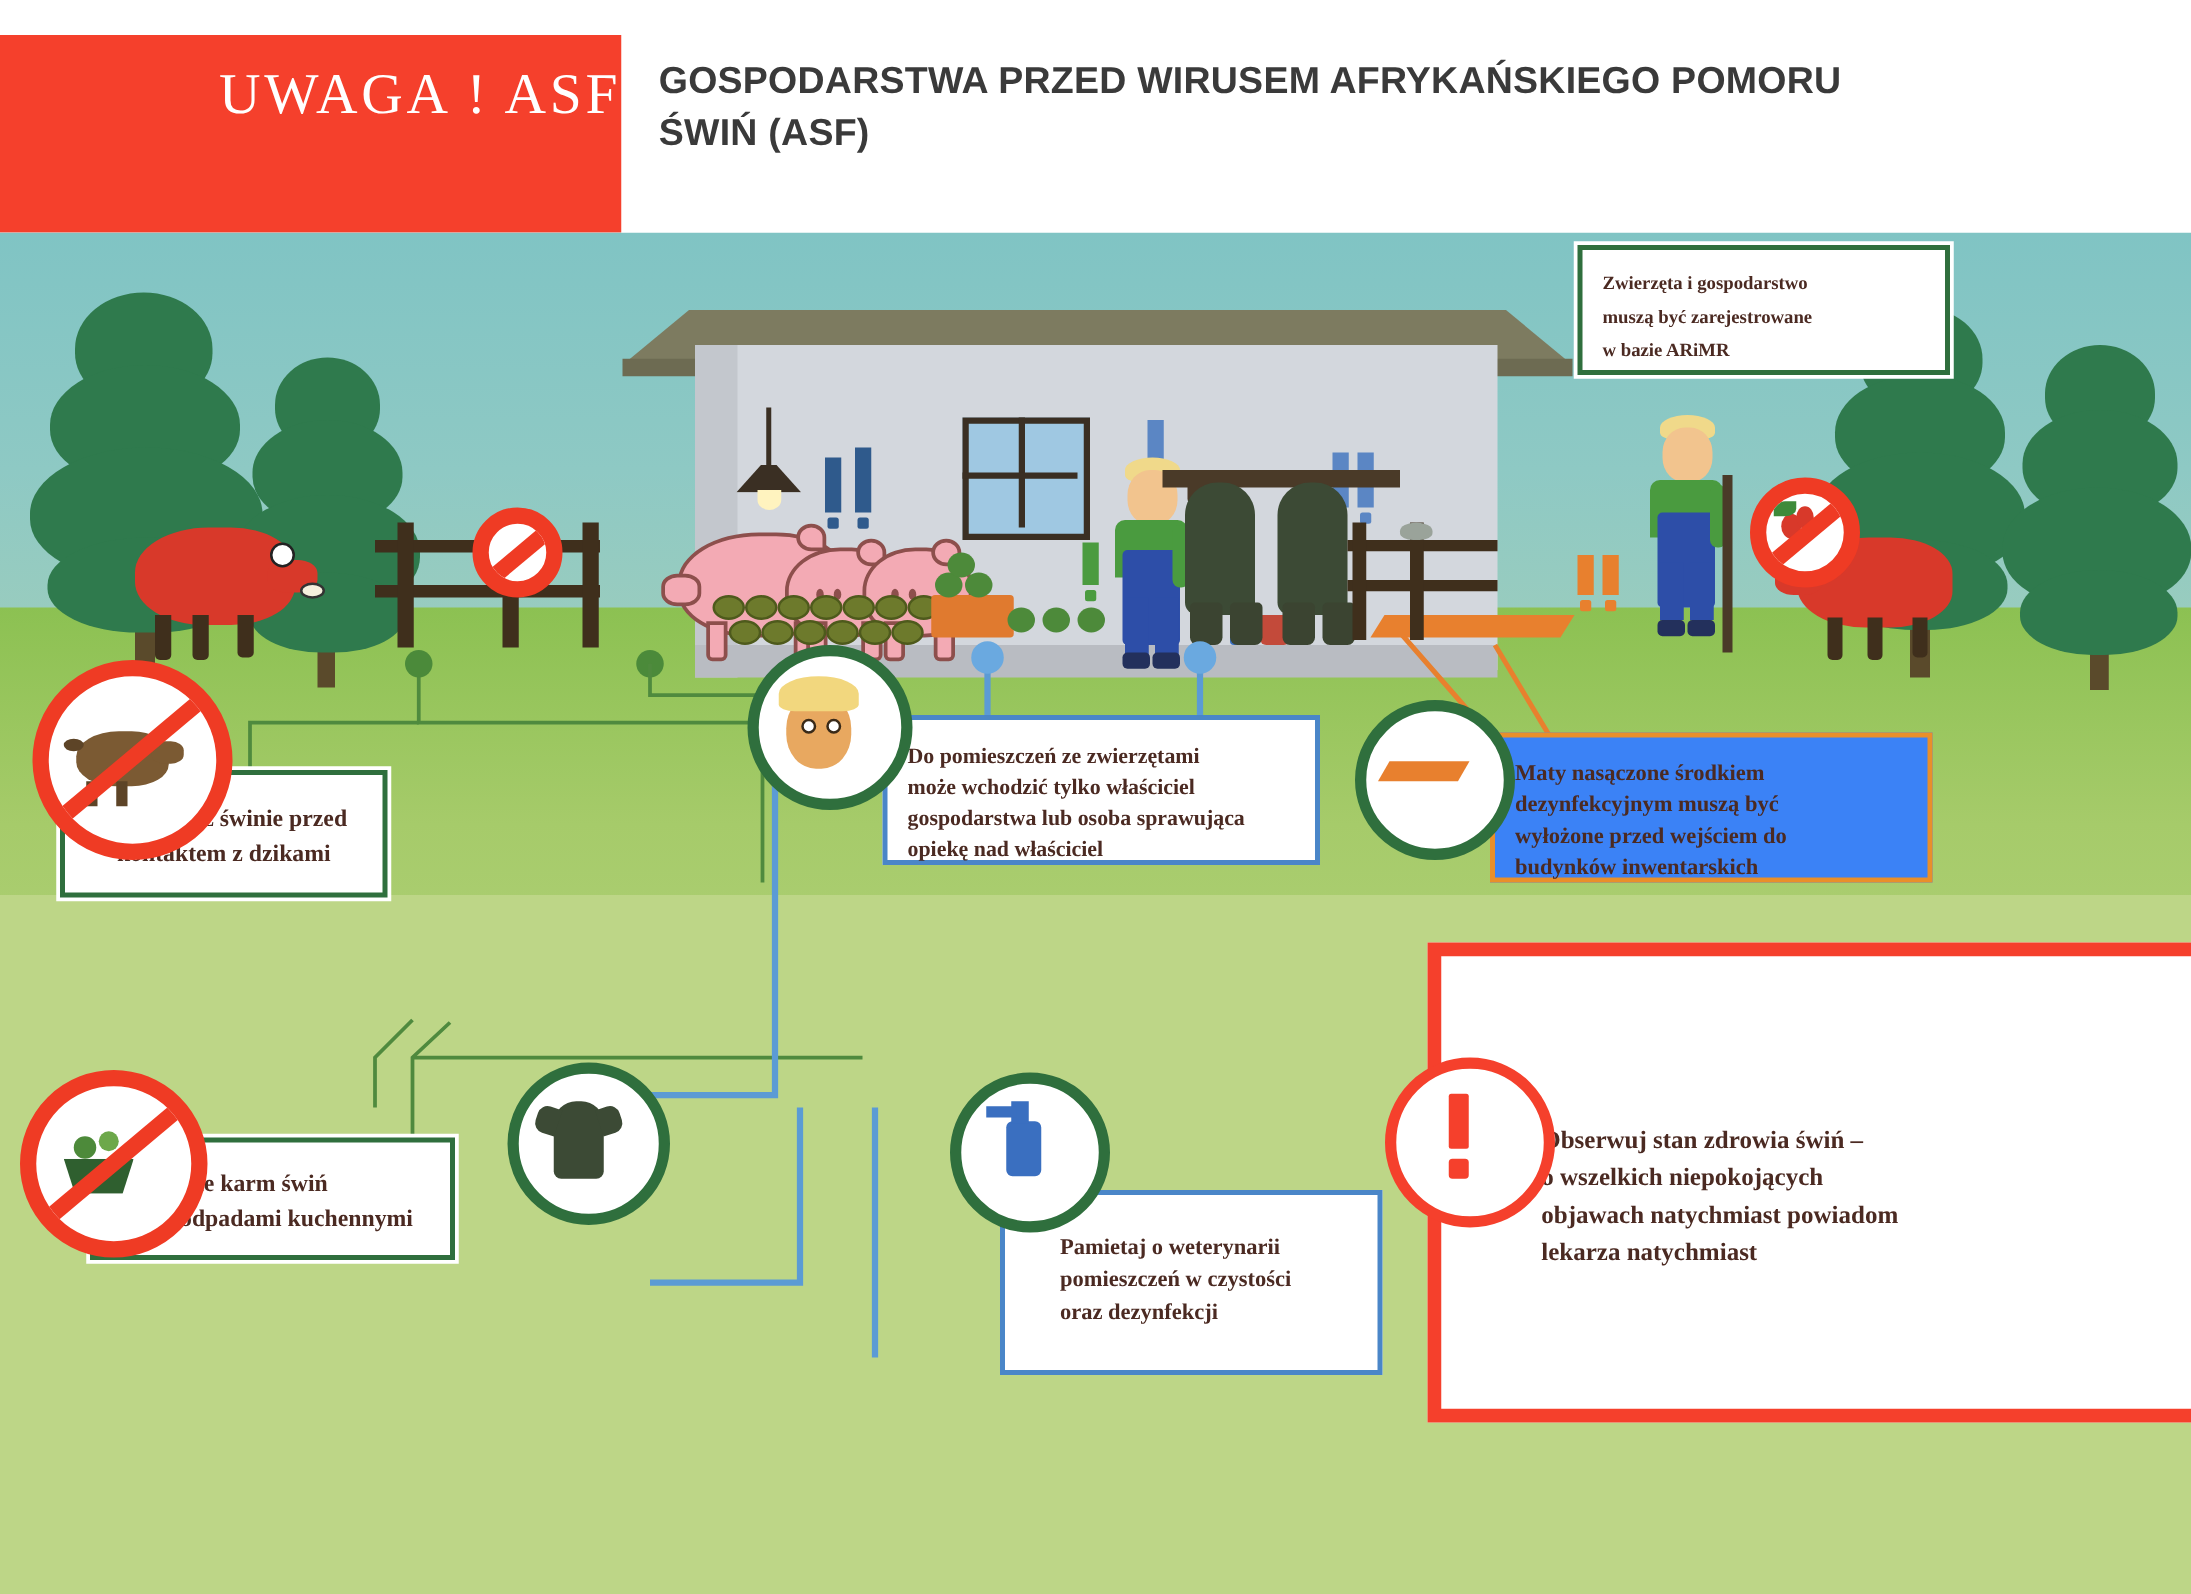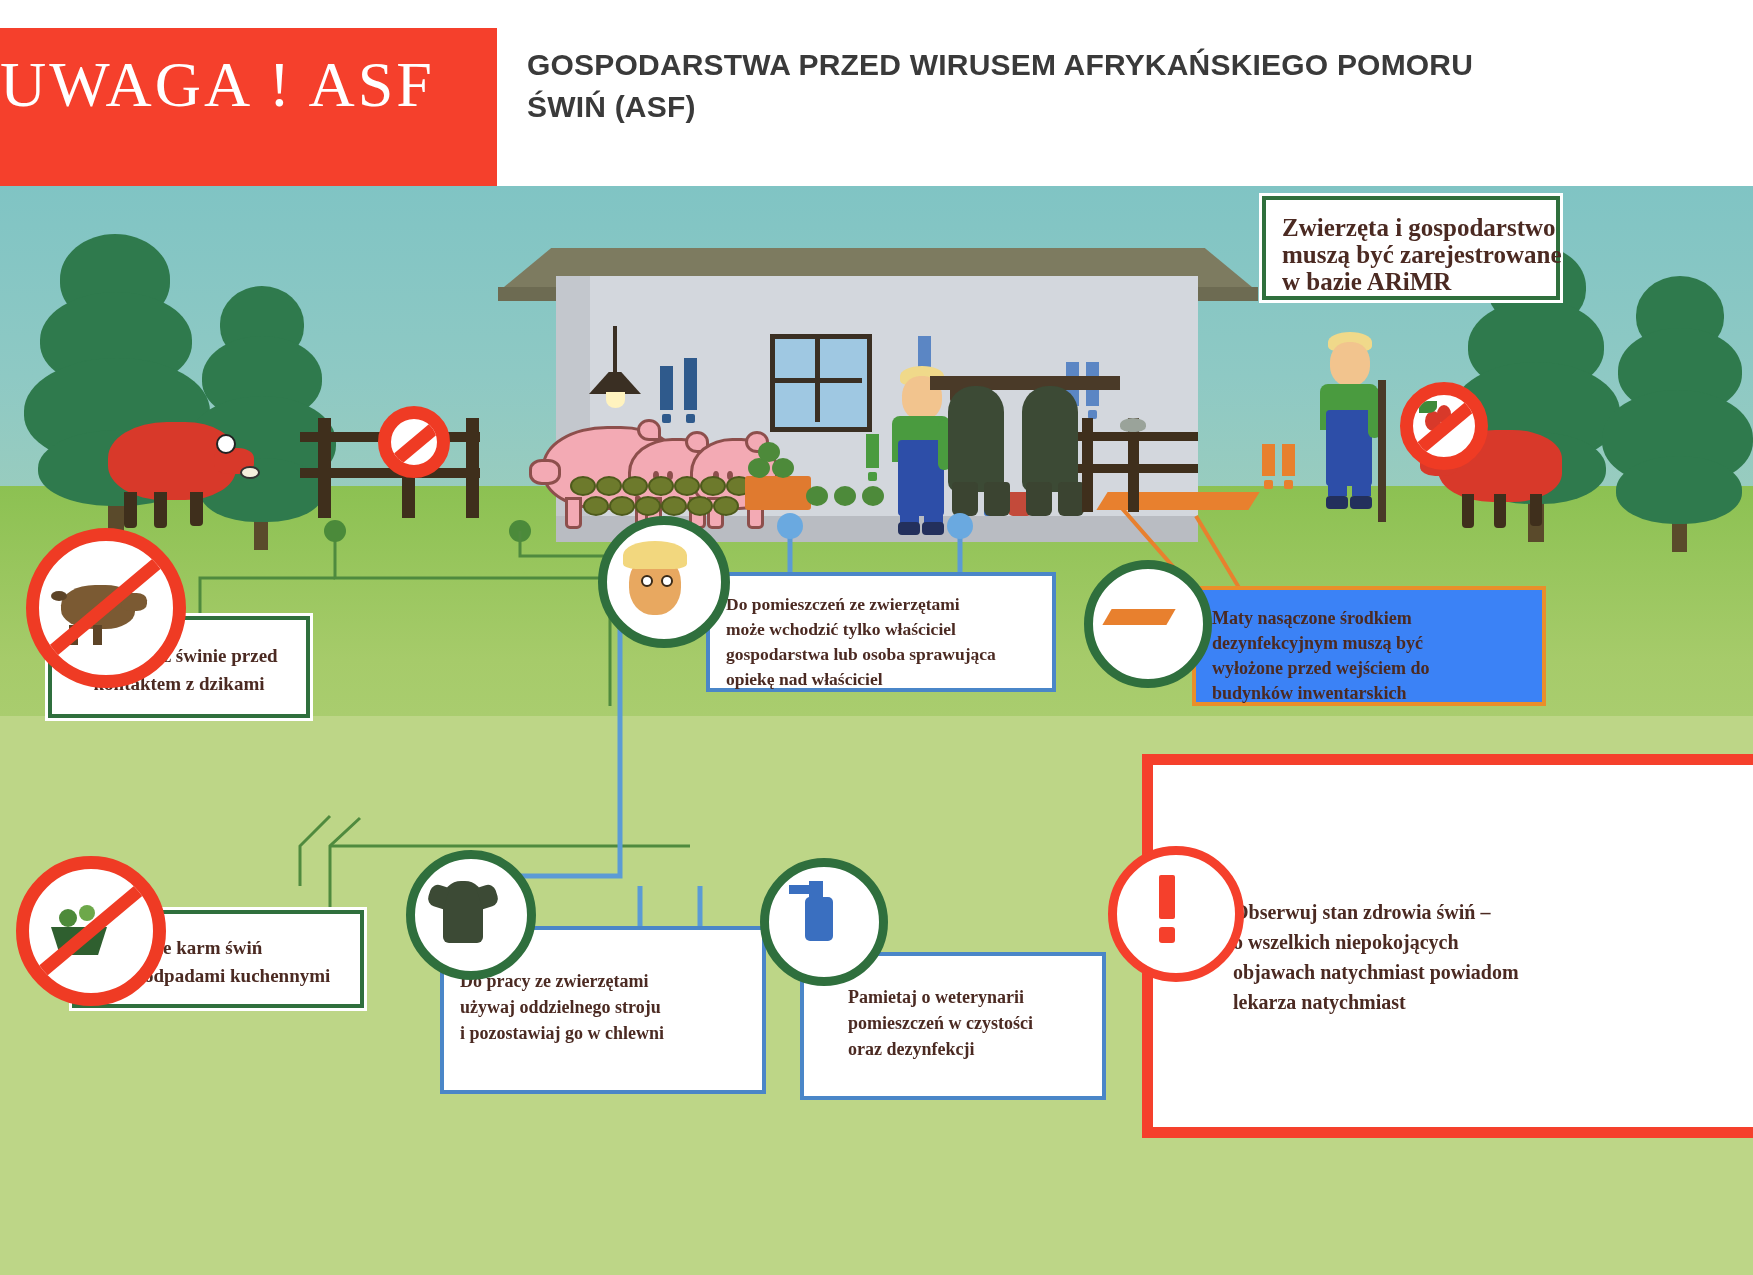"UWAGA ! ASF" .hdr-red-txt { font-size: 64px -> 46px; text-align: left -> right }
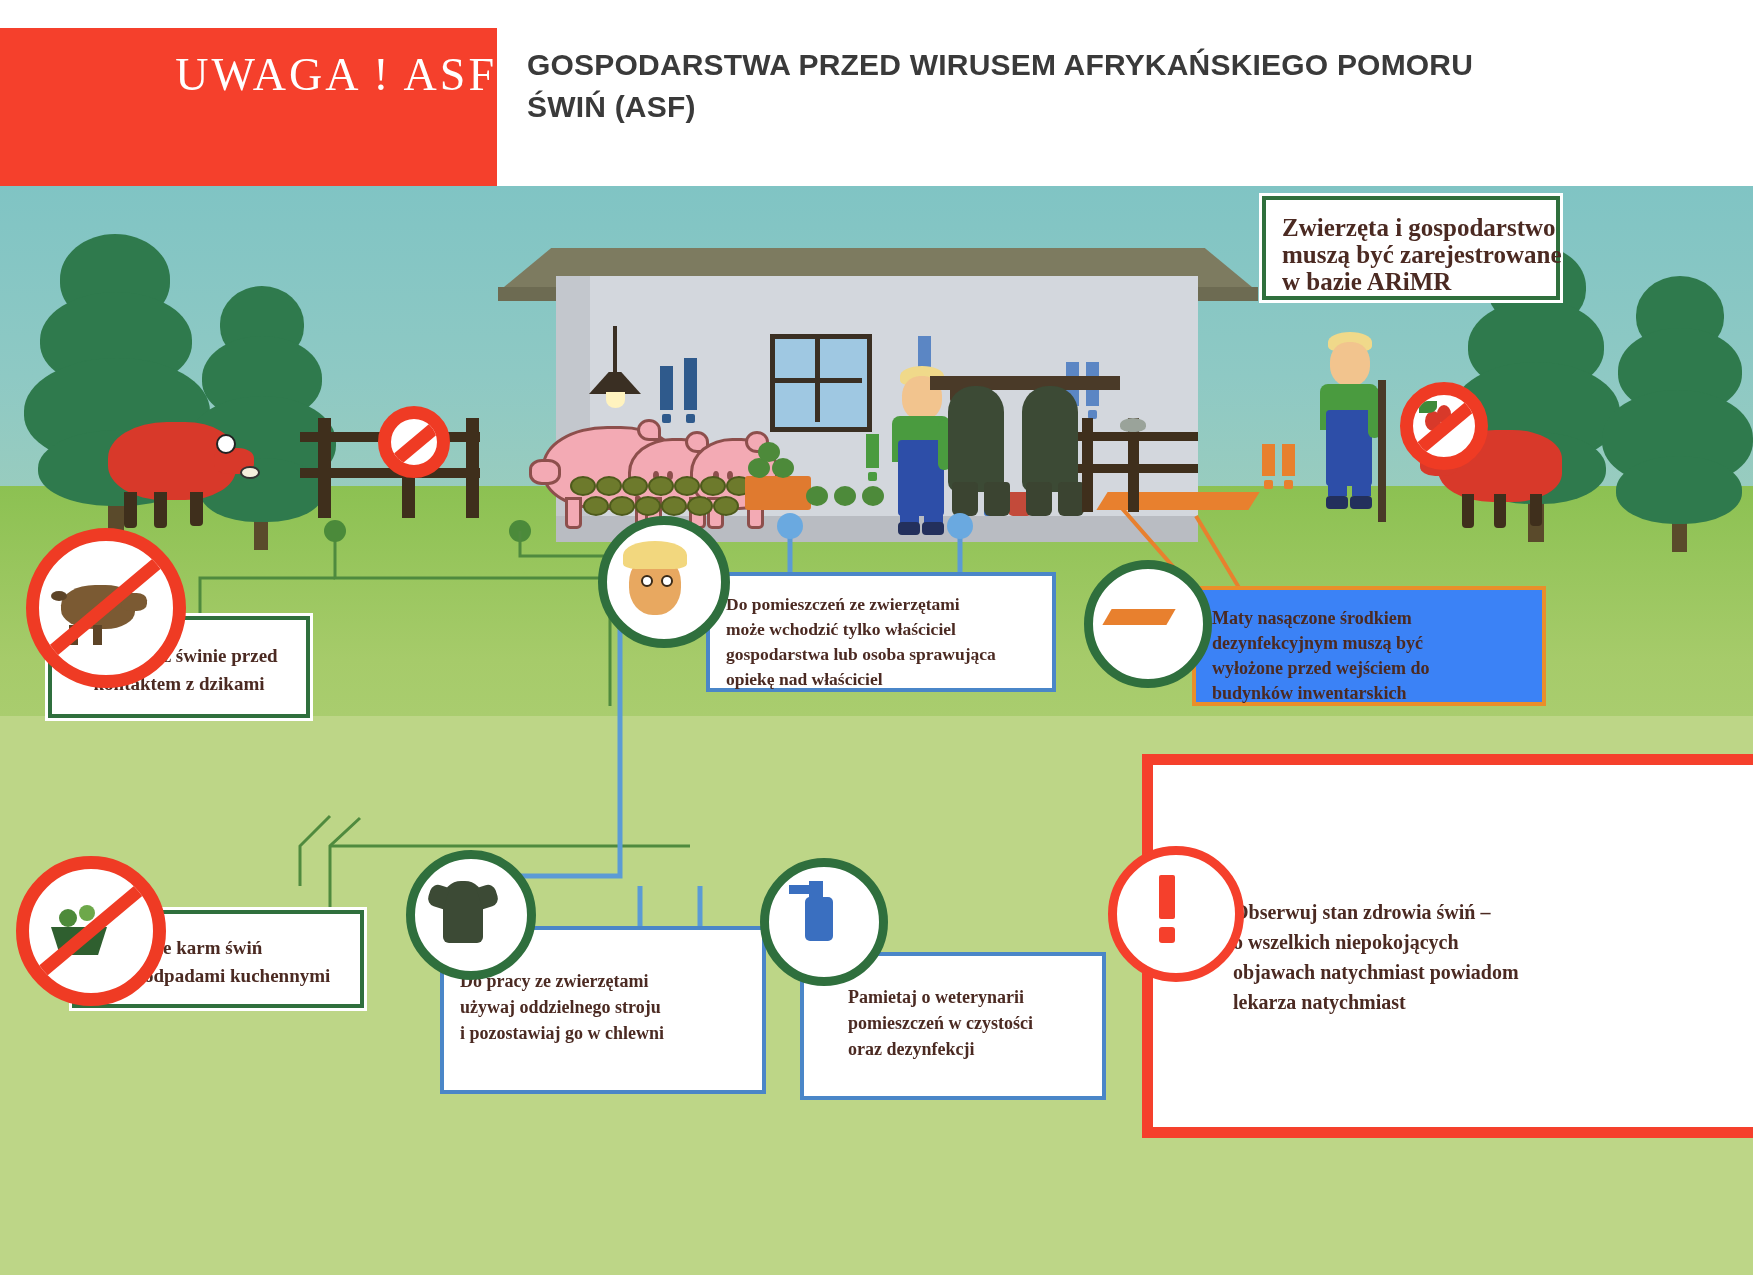"Zwierzęta i gospodarstwo" div.cal-body { font-size: 25px -> 15px }
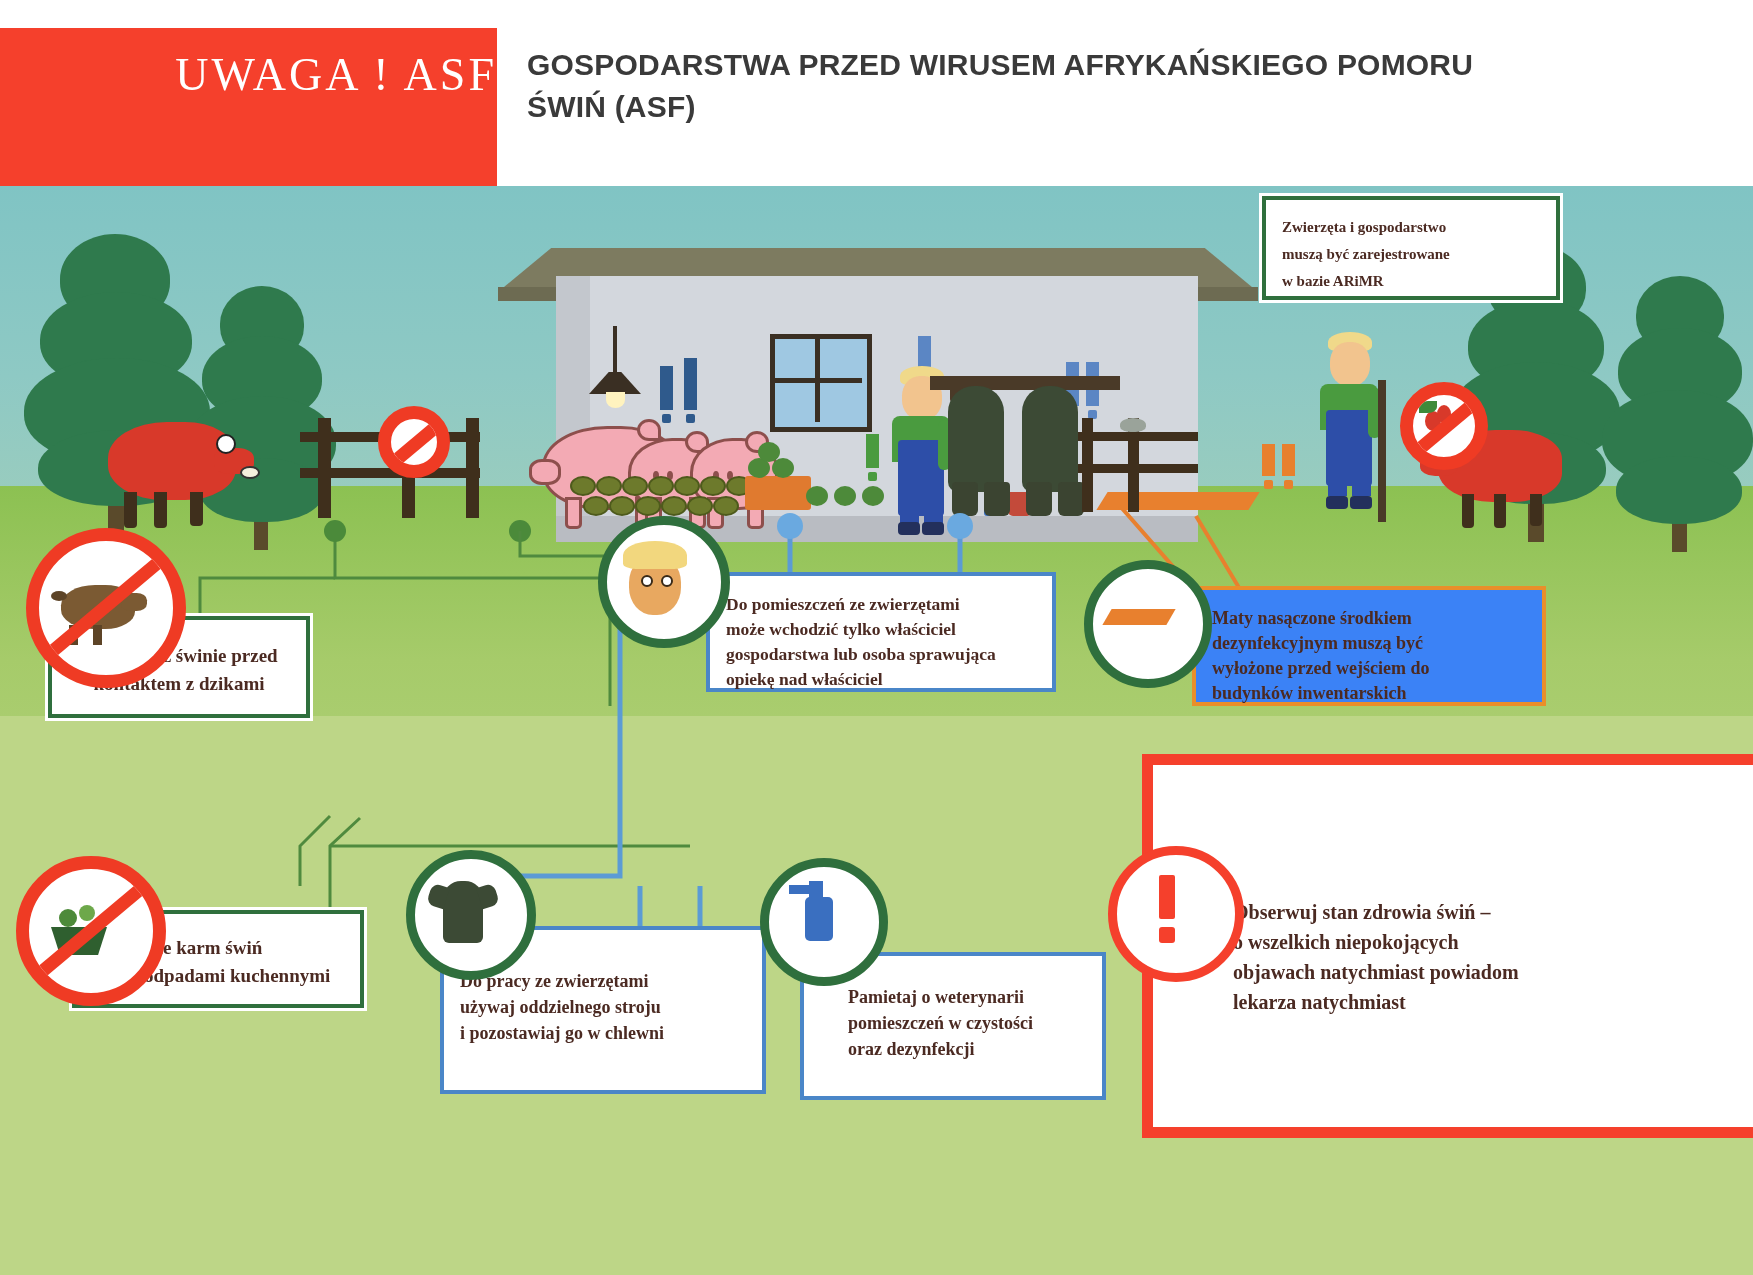"Do pracy ze zwierzętami" div.cal { html: <div> <div> <span>Do pracy ze zwierzętami</span> <span>używaj oddzielnego stroju</span> <span>i pozostawiaj go w chlewni</span> </div> </div> -> none }
